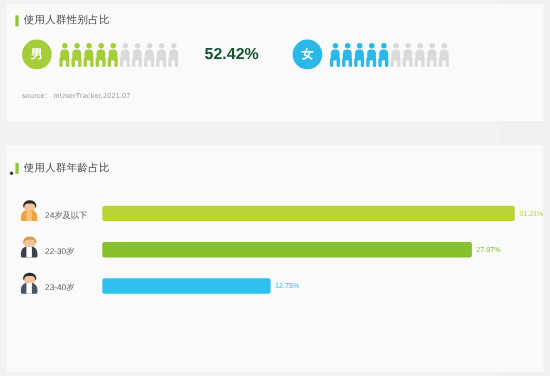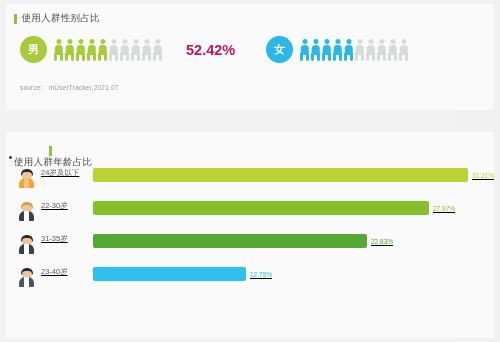"52.42%" #gender-male .gender-pct { color: #be185d -> #14532d }
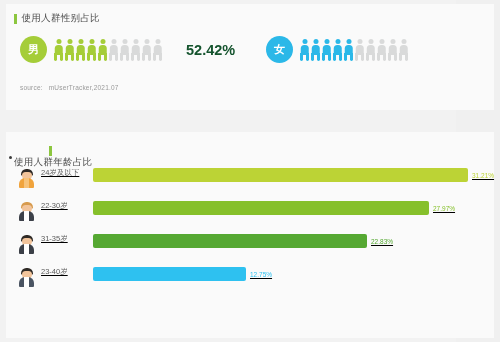"使用人群年龄占比" #age-title { flex-direction: column -> none }
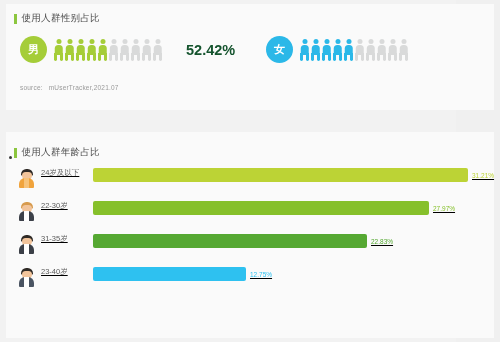"24岁及以下" .age-row { align-items: flex-start -> flex-end; text-decoration: underline -> none }
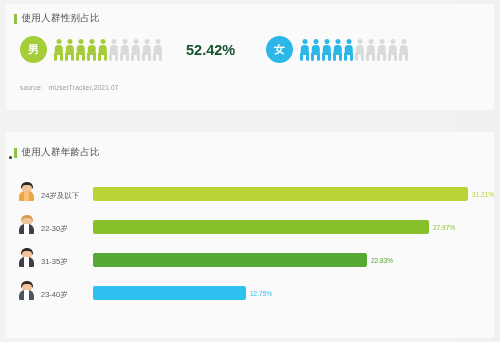"31-35岁" div.age-row { html: <div> <div> <span></span> <span></span> <span></span> <span></span> </div> <div>31-35岁</div> <div> <div></div> <div>22.83%</div> </div> </div> -> none }
